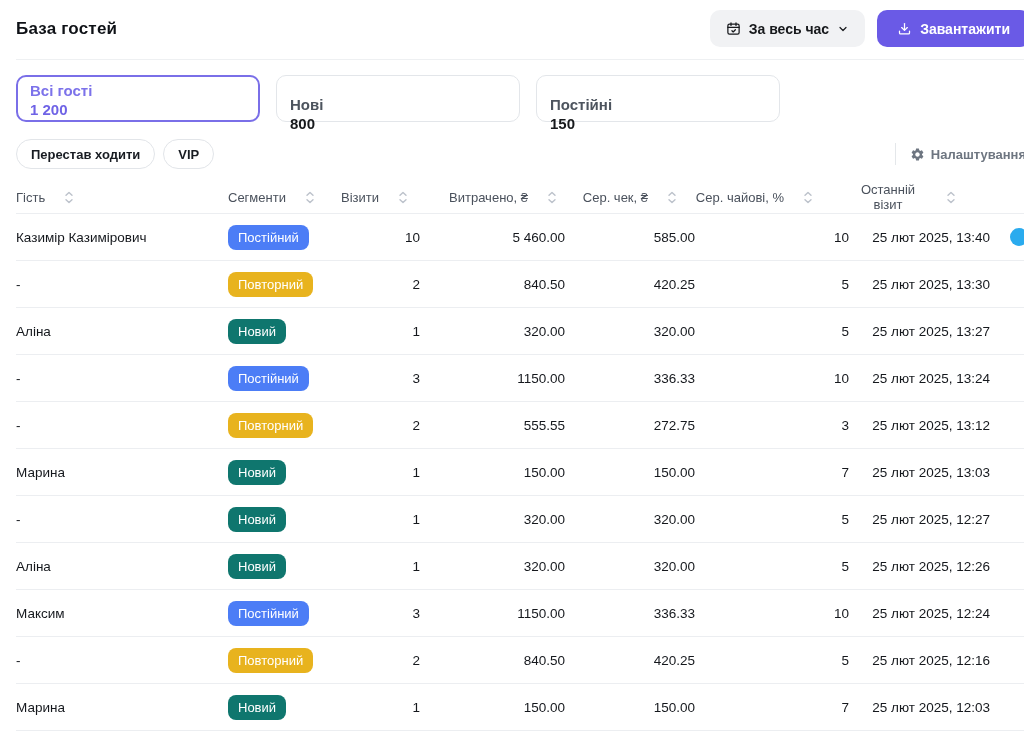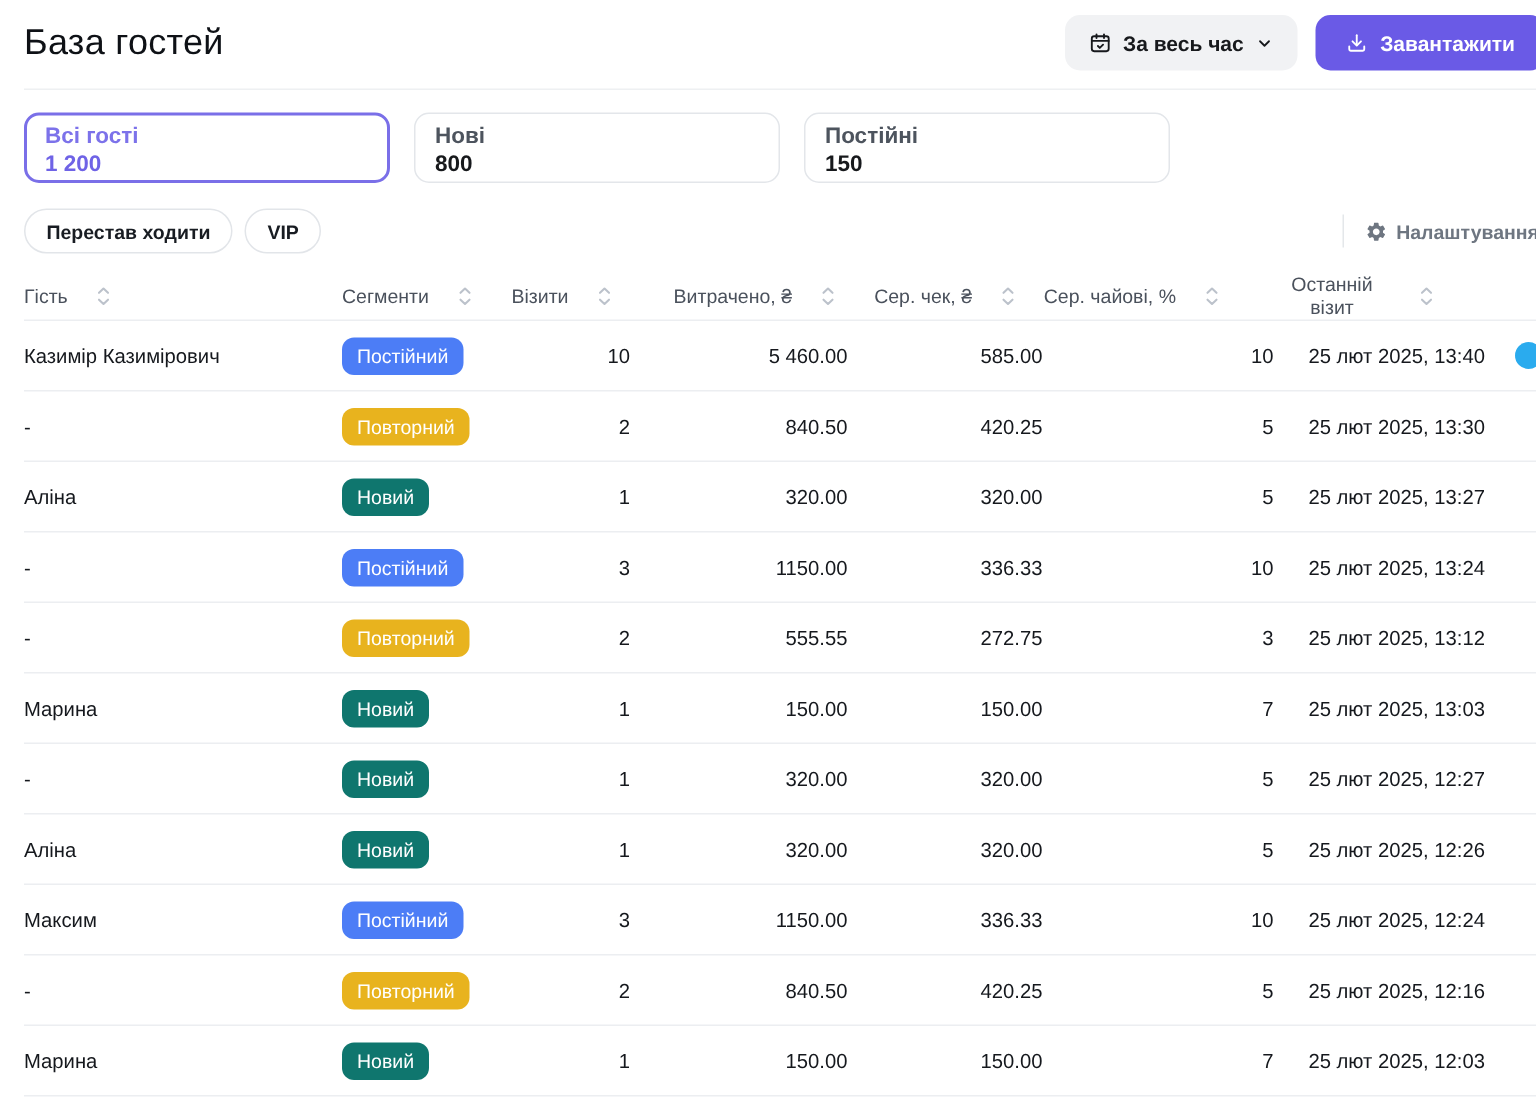"База гостей" .title { font-size: 24px -> 17px; font-weight: 400 -> 700 }
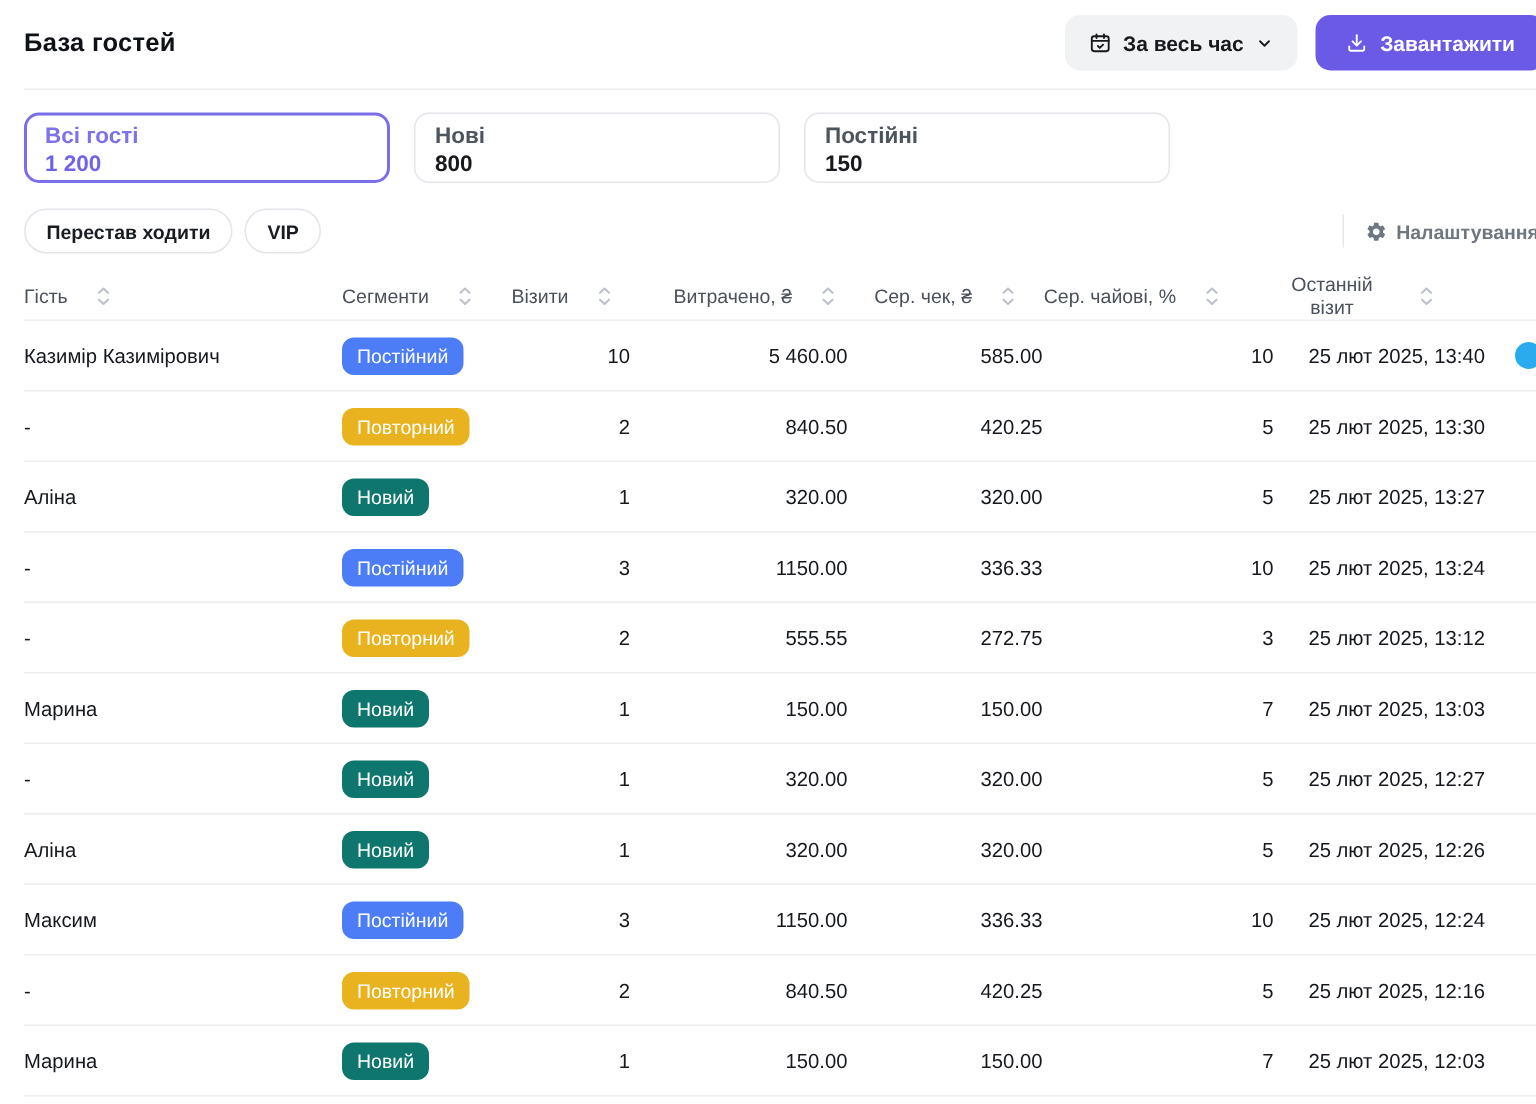"Нові" .card { padding: 7px 13px -> 21px 13px }
